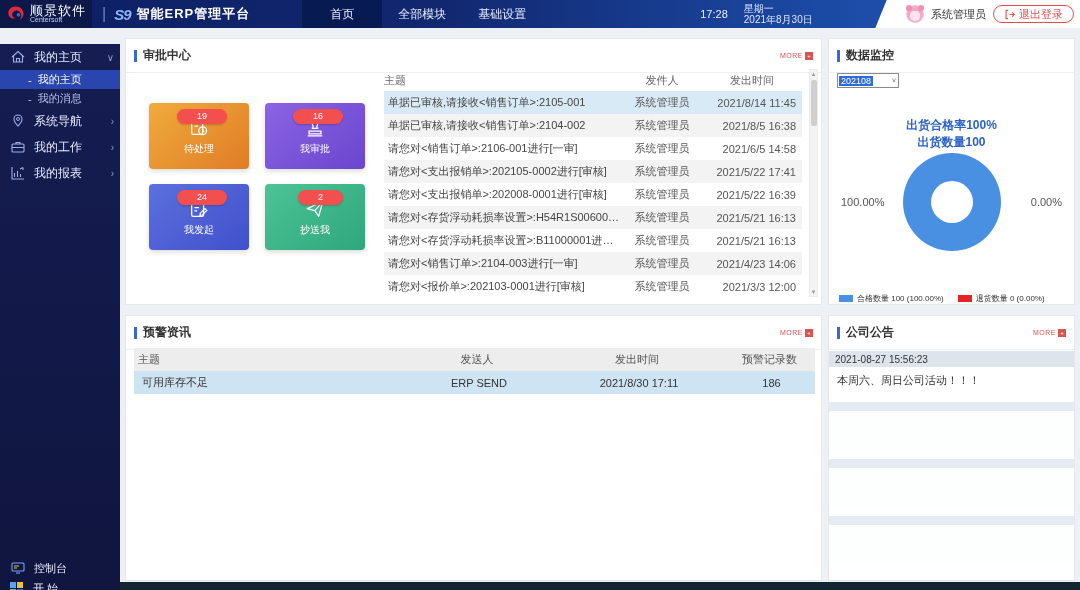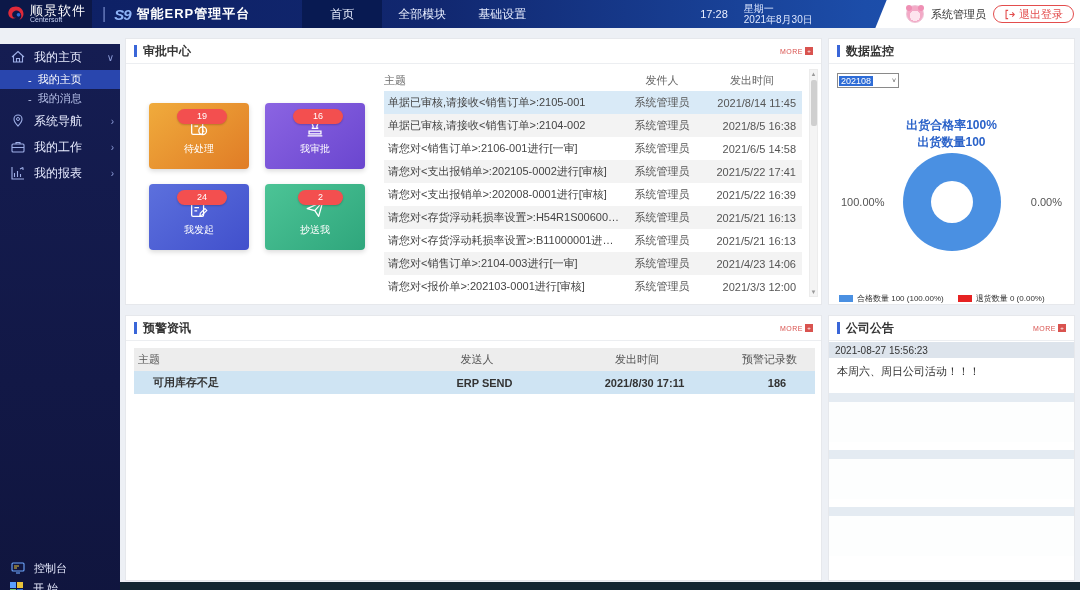"审批中心" .panel-head { height: 25px -> 34px }
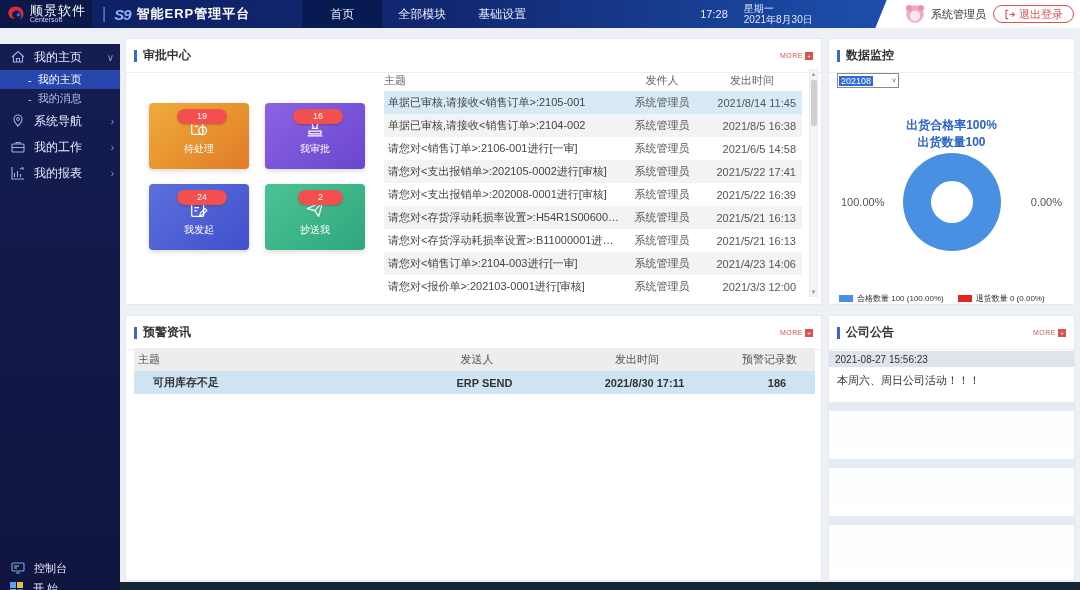"可用库存不足" .wtable .trow span { font-weight: bold -> none; padding-left: 19px -> 8px }
